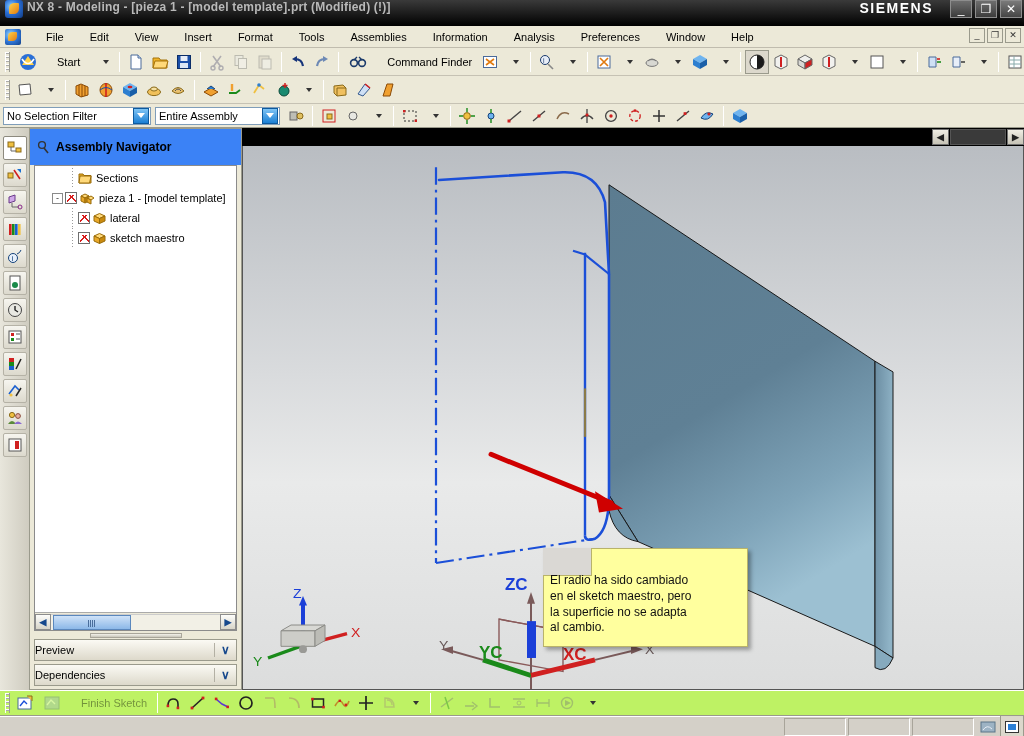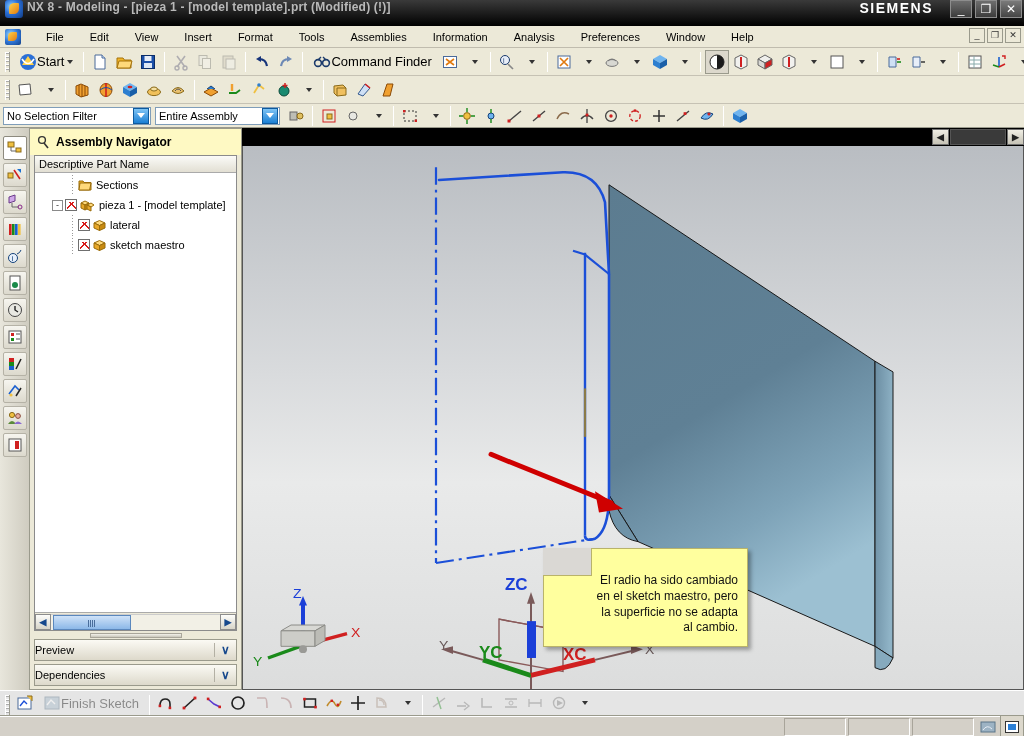"Start" .tbtn.lbl { font-size: 13px -> 11px; gap: 0 -> 20px }
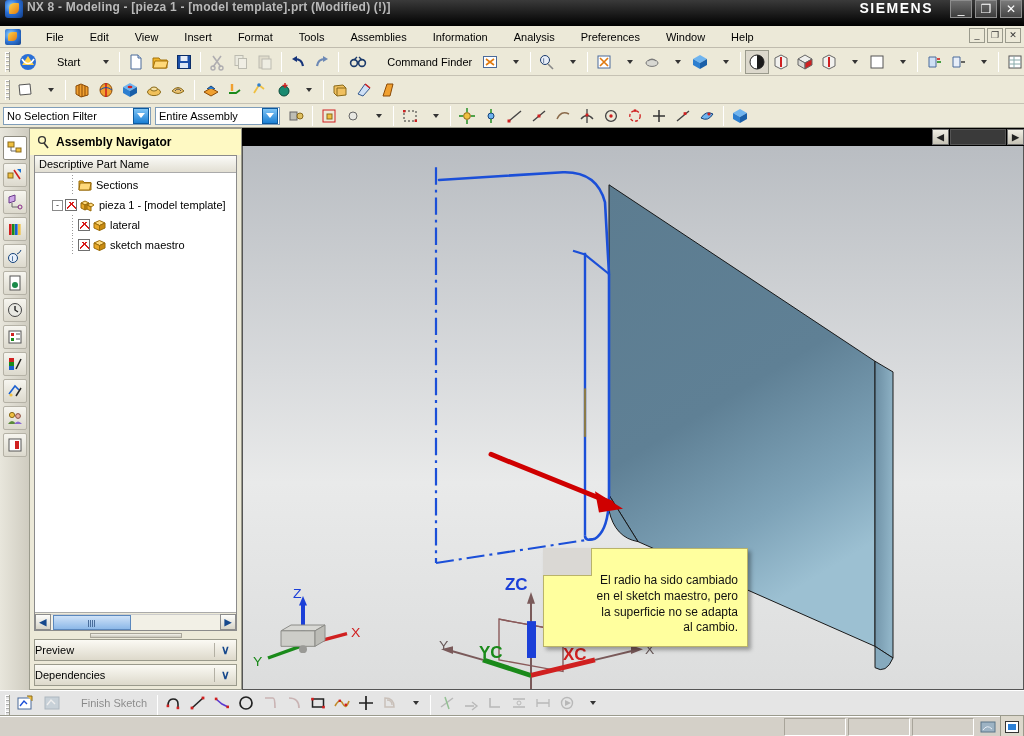"Assembly Navigator" .nav-head { background: #fef9c3 -> #3b82f6; height: 26px -> 36px }
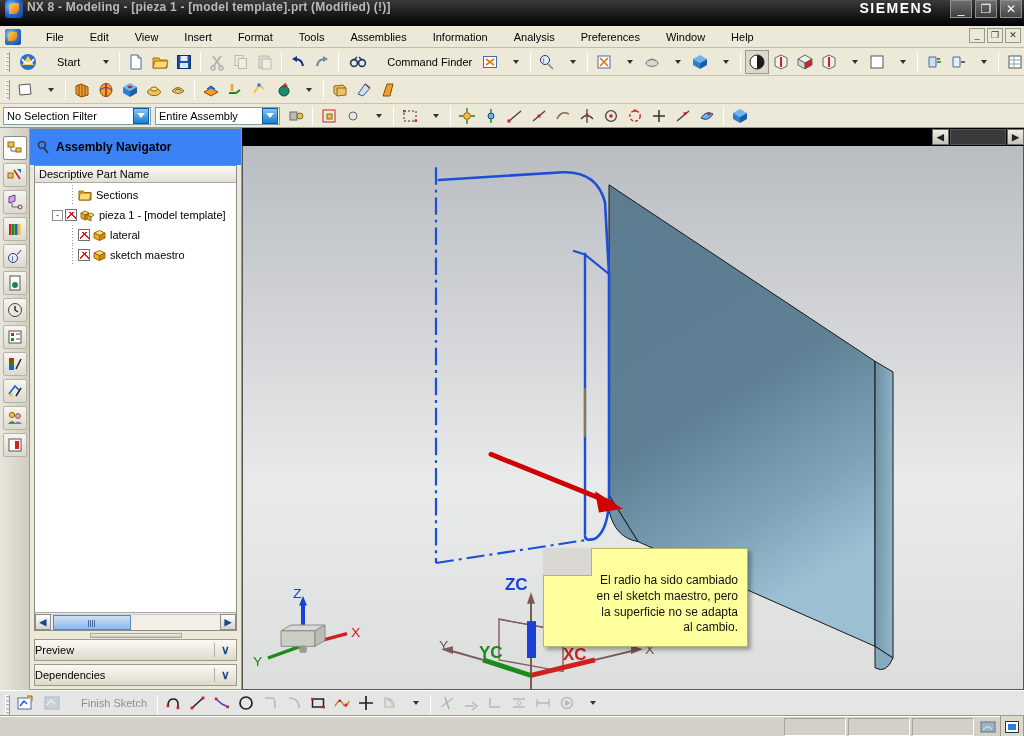"Descriptive Part Name" div.nav-colhead { html: <div>Descriptive Part Name</div> -> none }
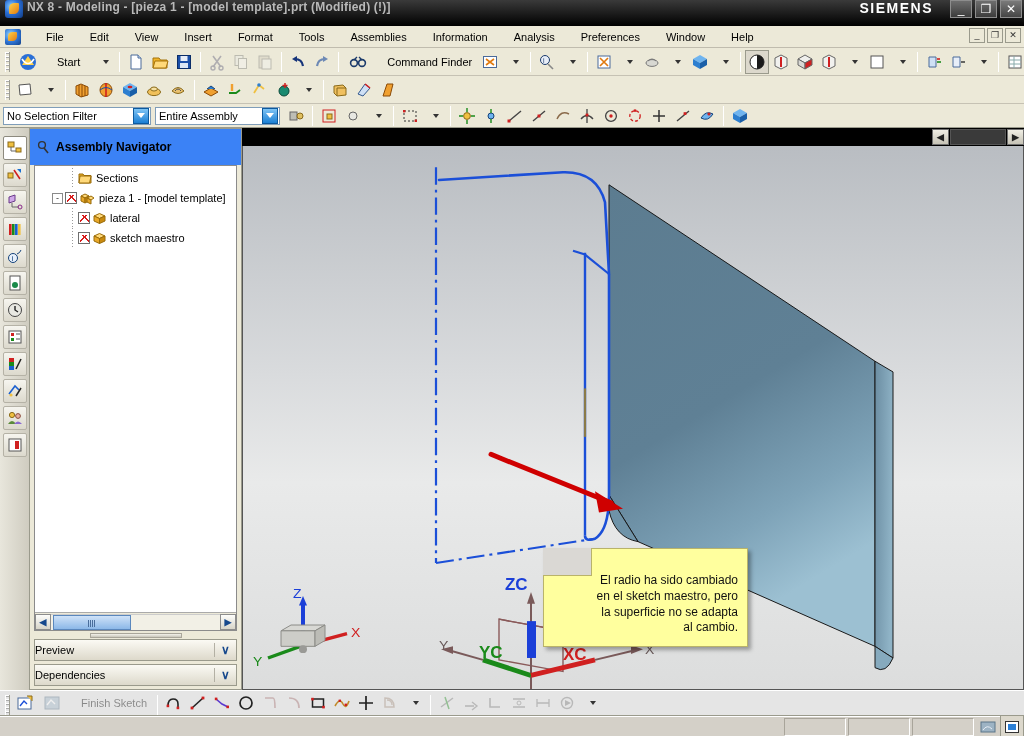"El radio ha sido cambiado" .note { padding: 24px 9px 10px 22px -> 24px 9px 10px 6px; text-align: right -> left }
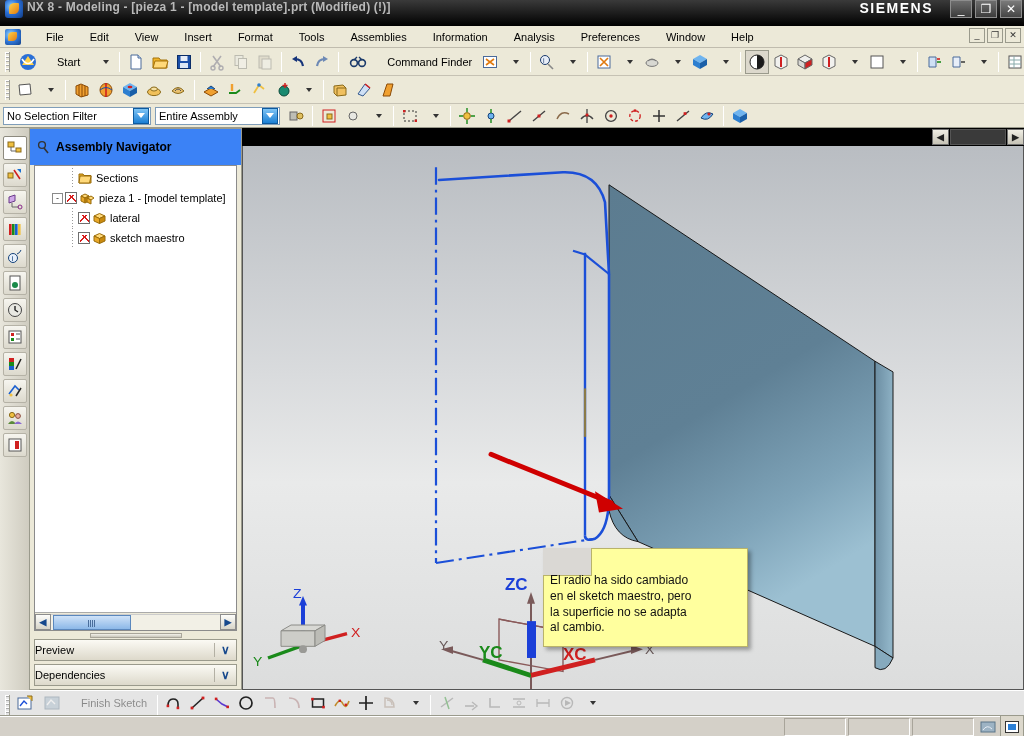"Finish Sketch" .sketchbar { align-items: flex-end -> center; background: #e5e5e5 -> #bef264 }
